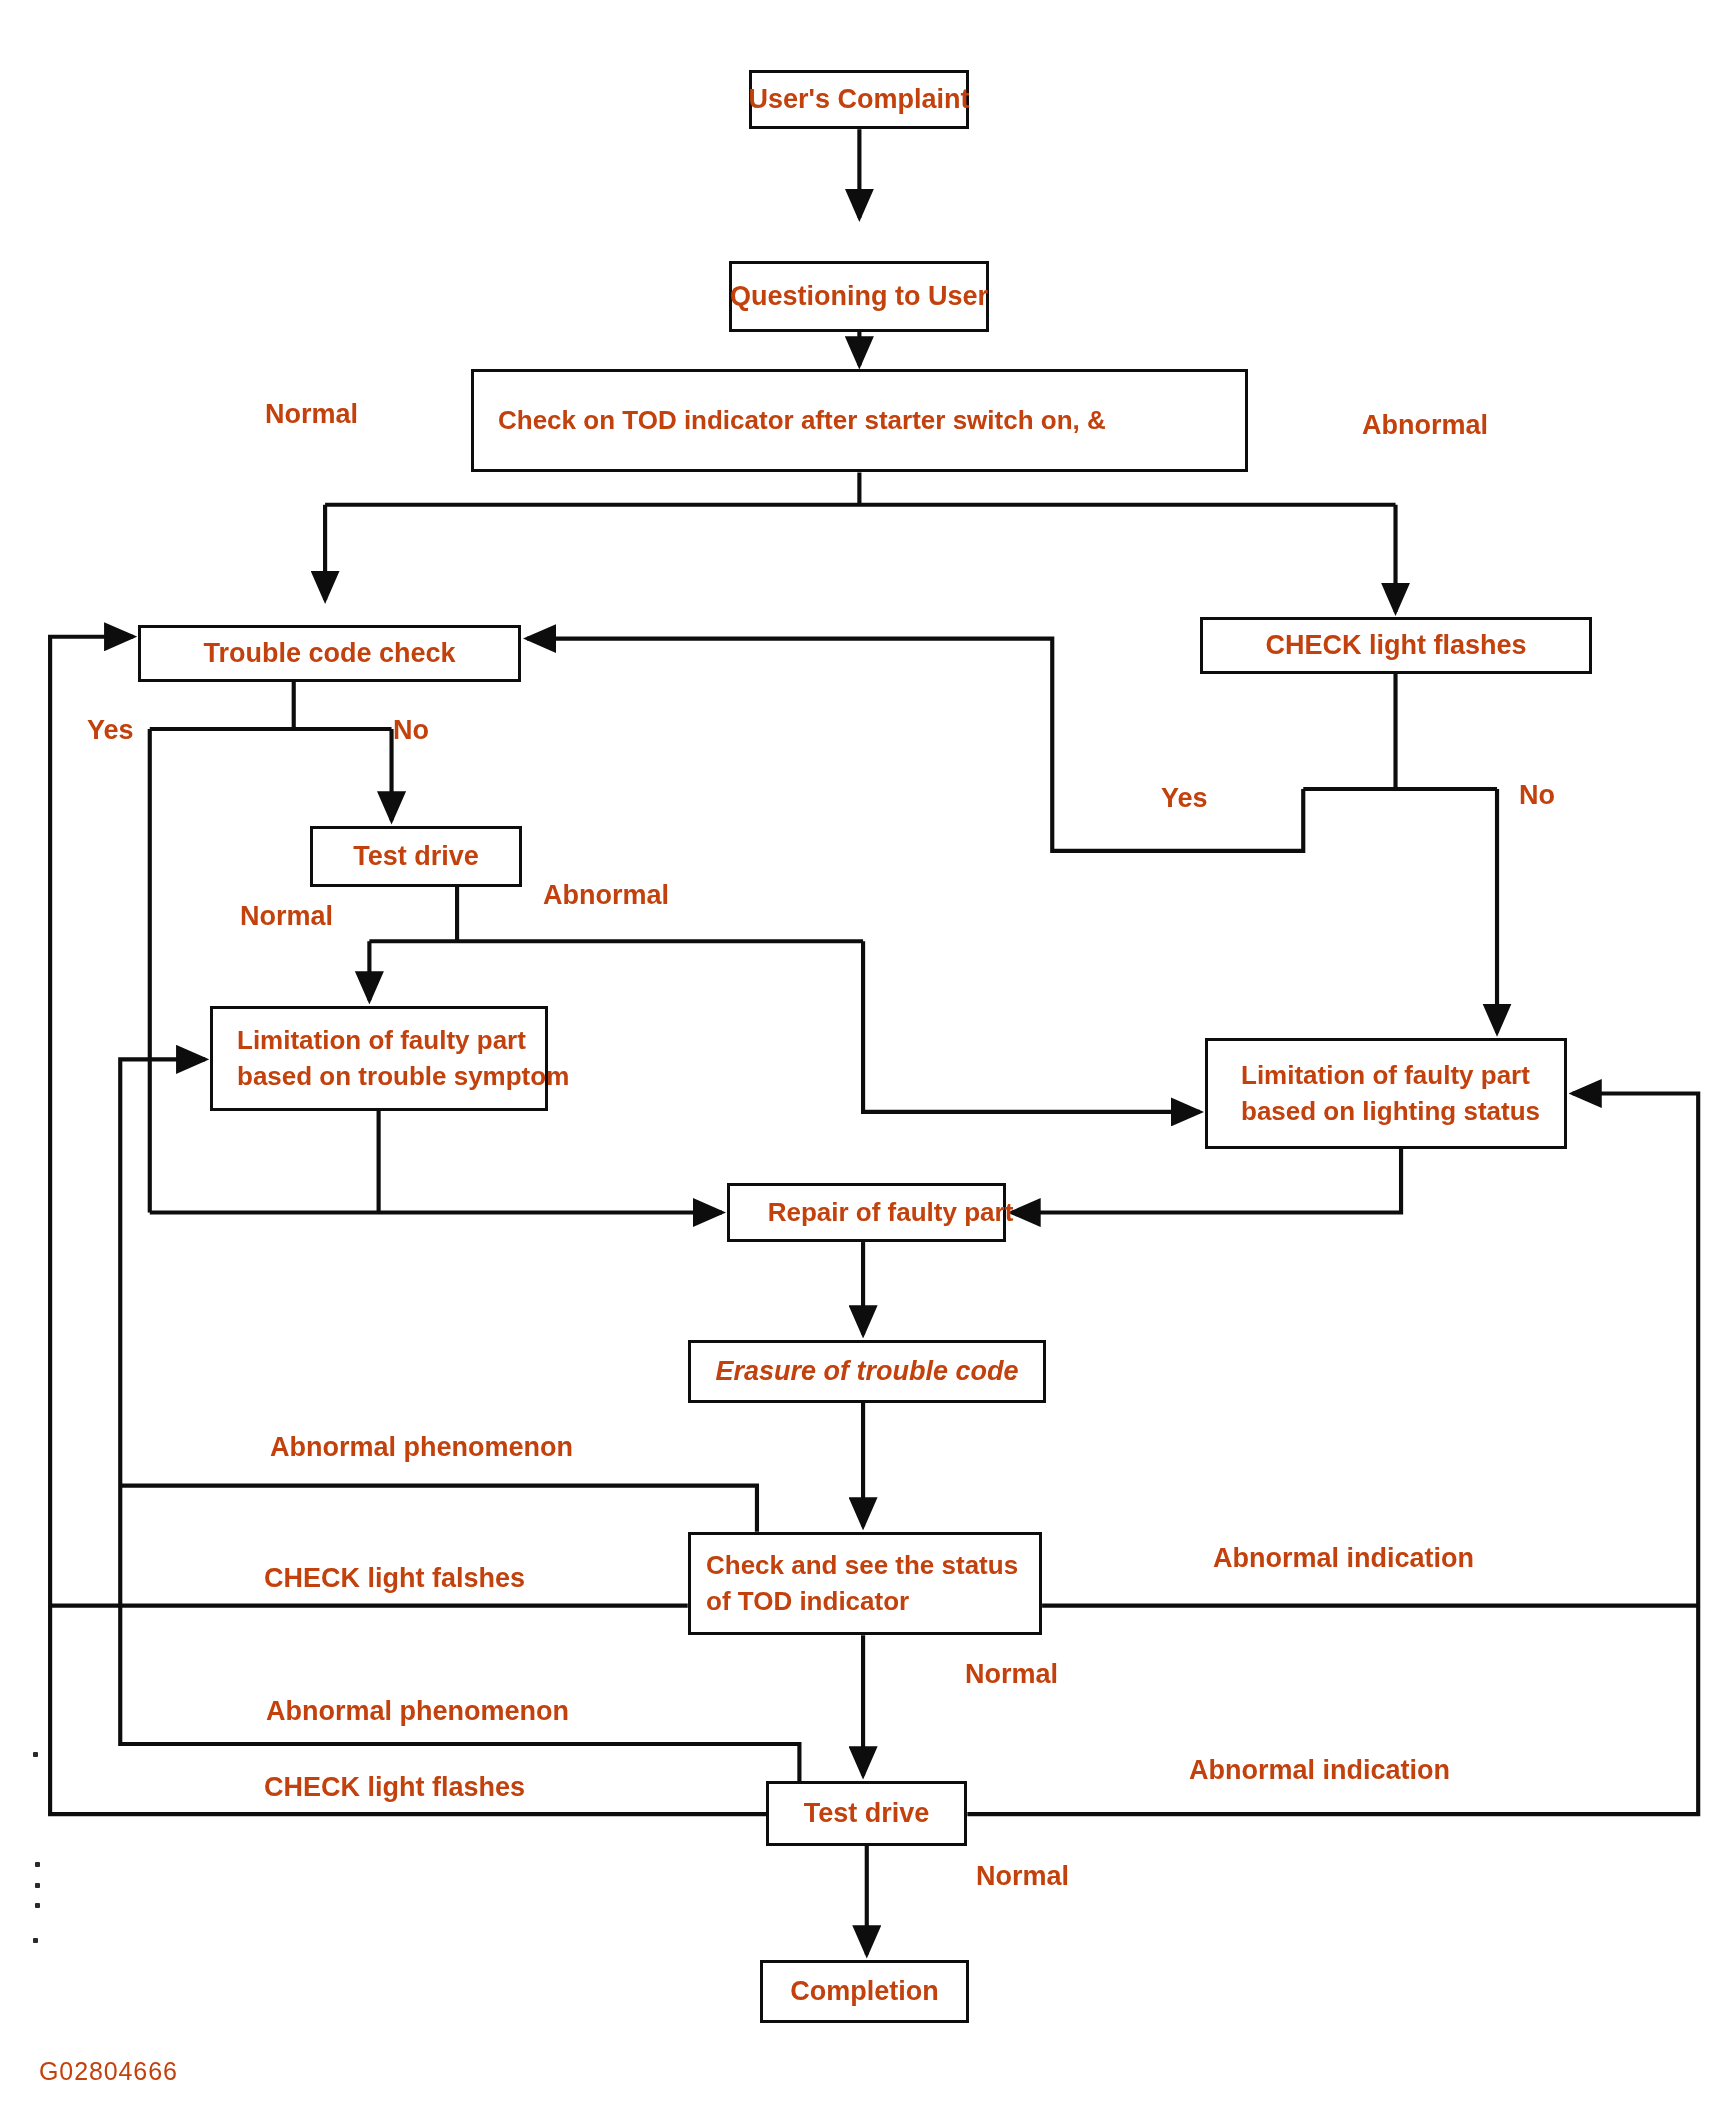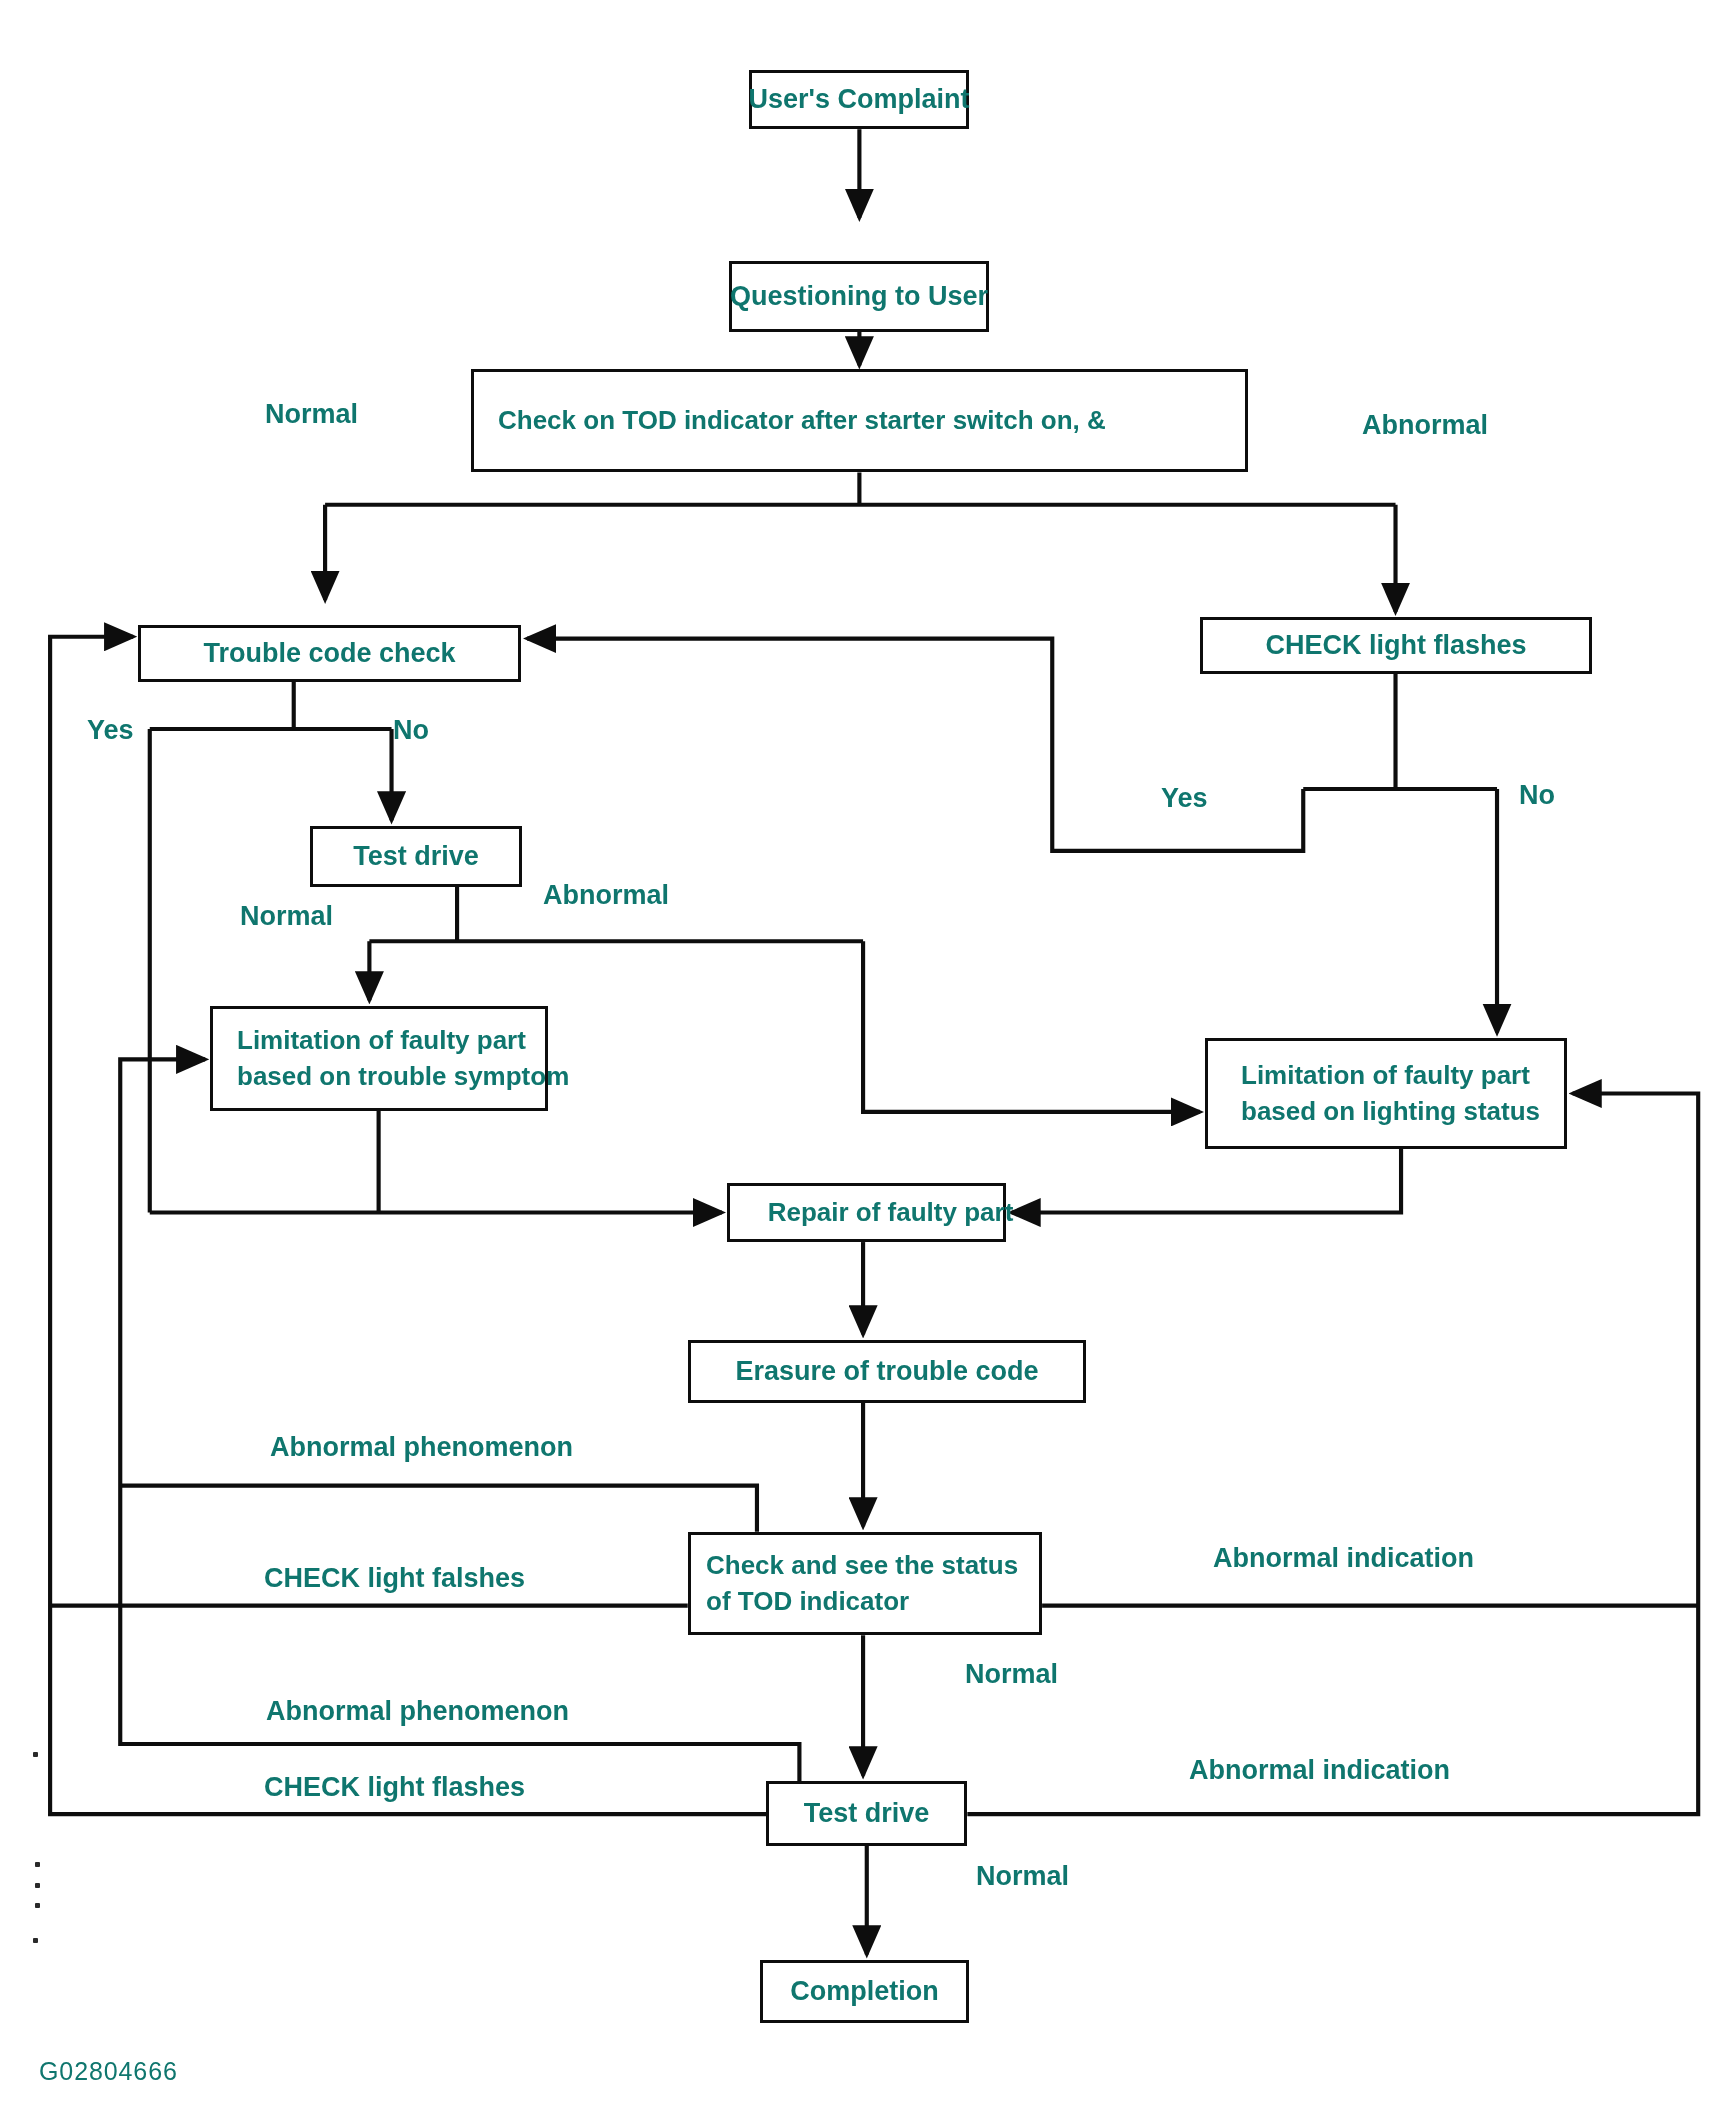"User's Complaint" .canvas { color: #0f766e -> #c2410c }
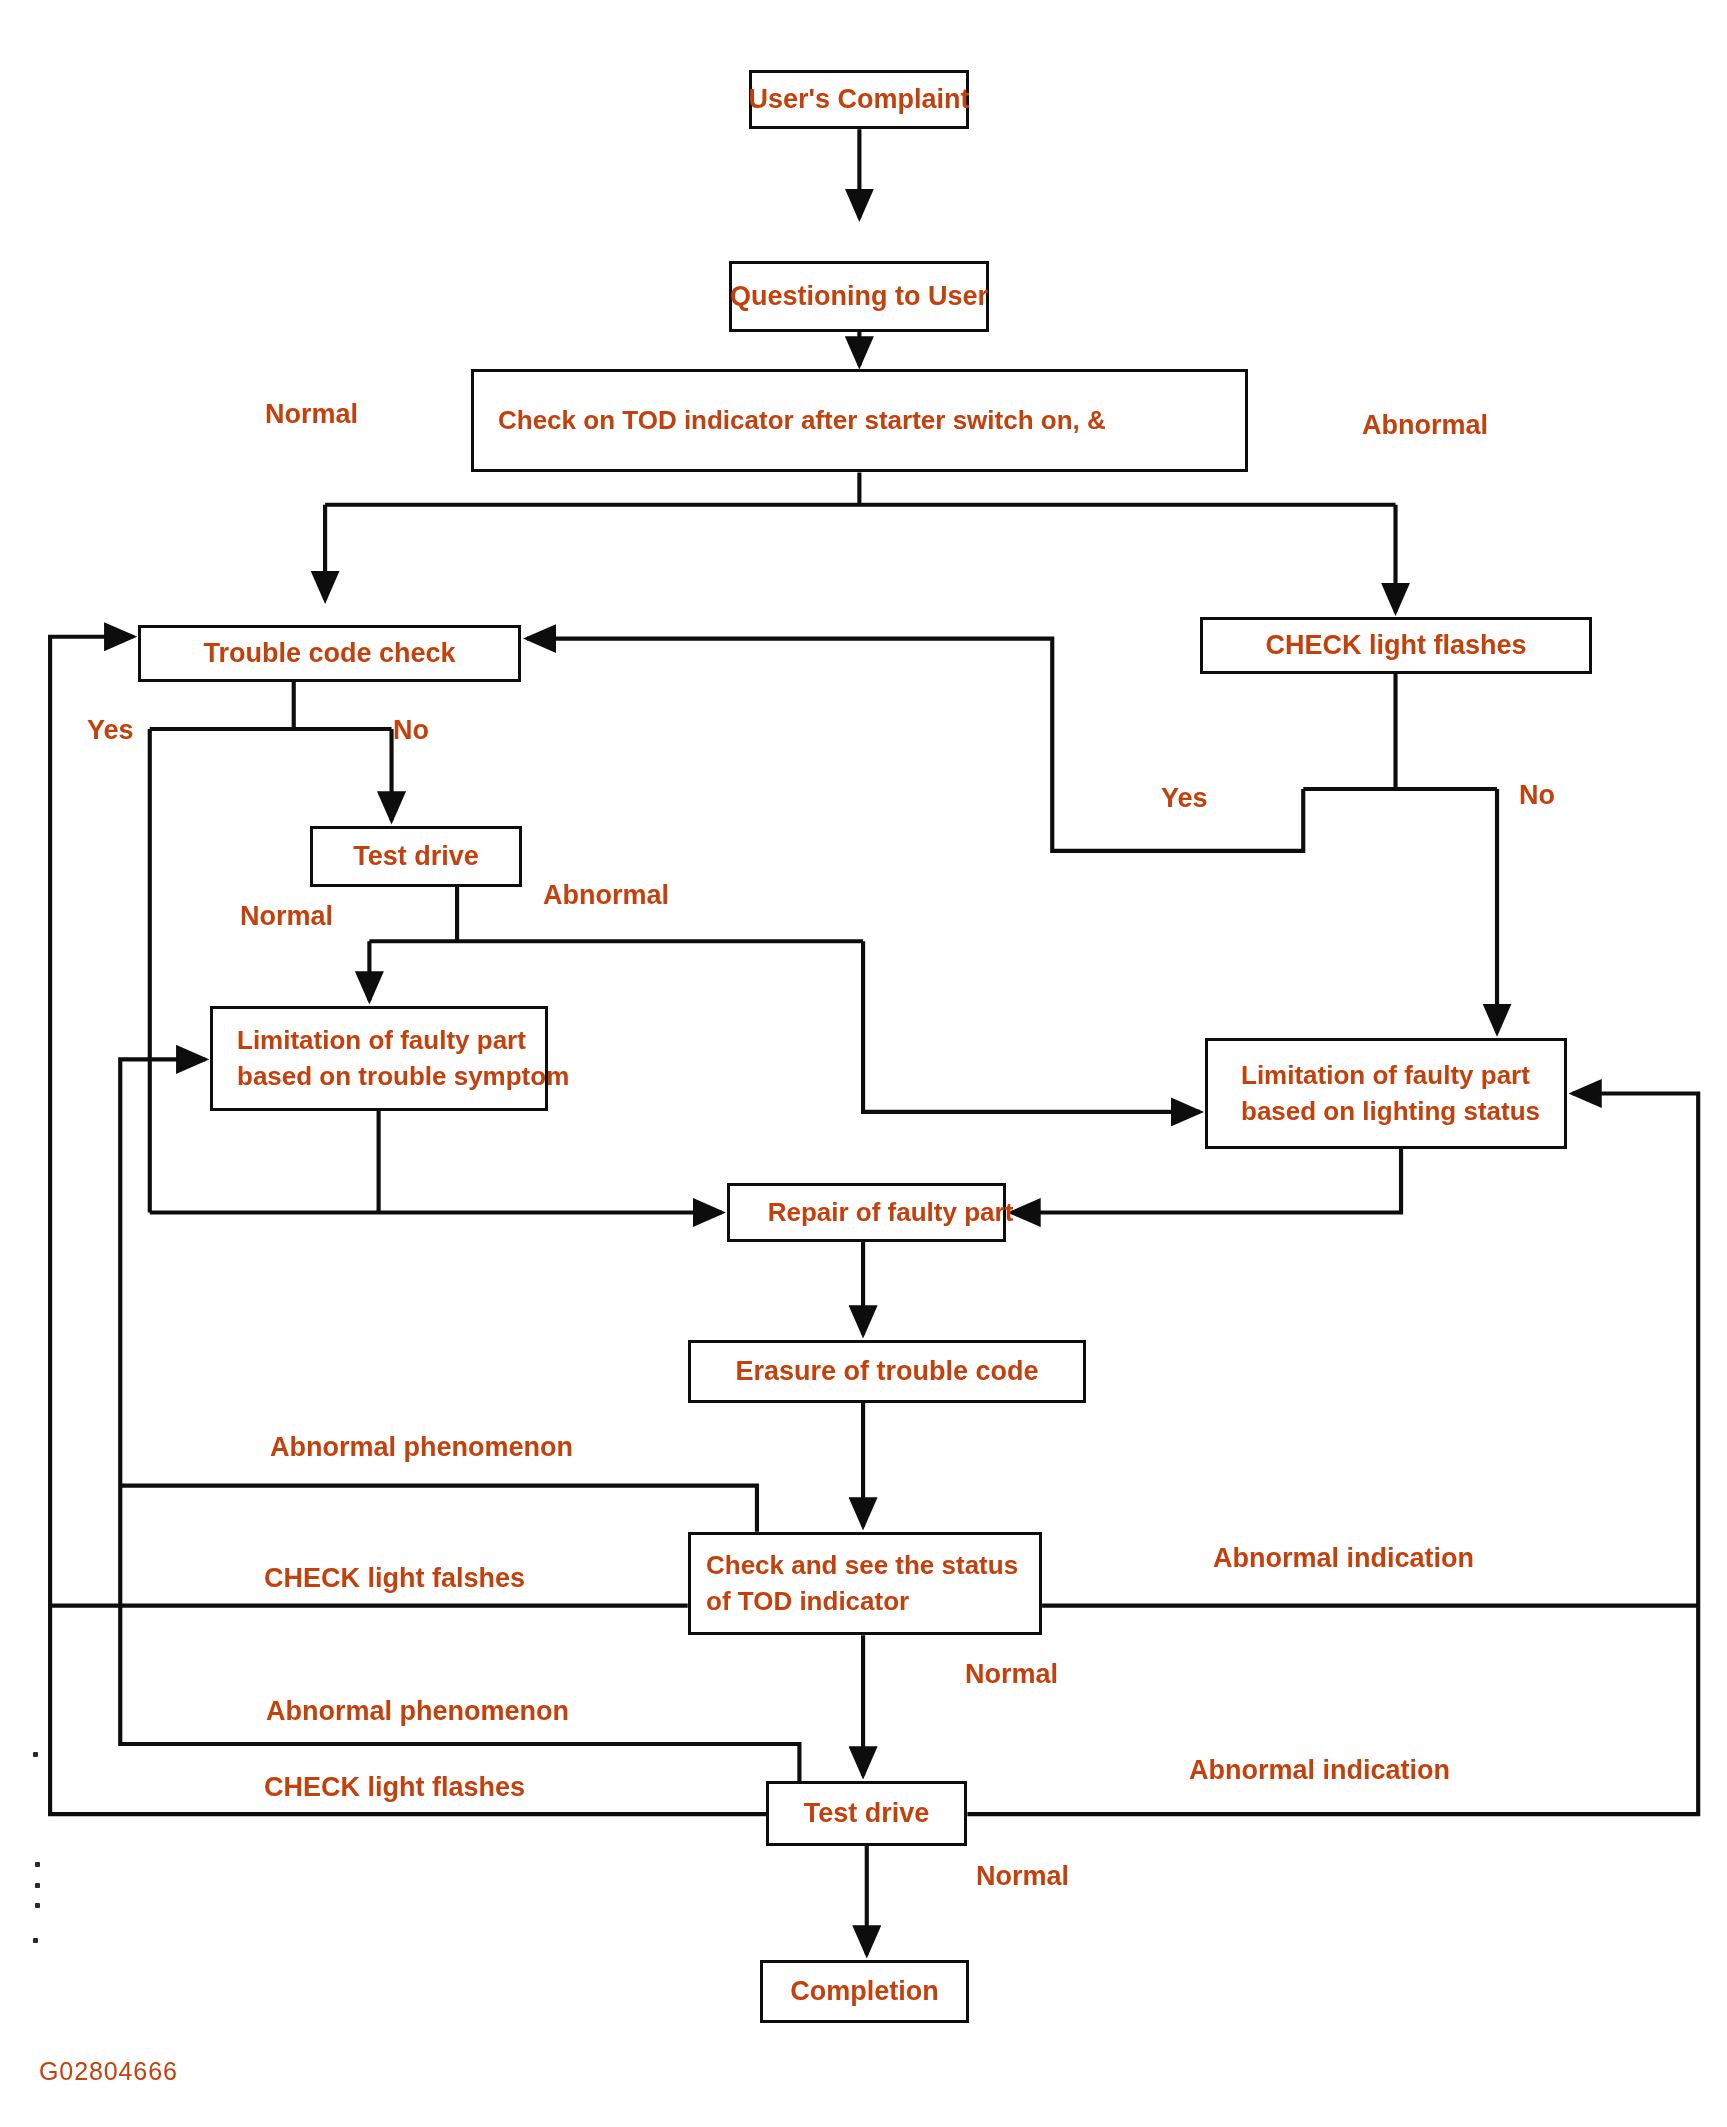"Erasure of trouble code" div.node { font-style: none -> italic; width: 398px -> 358px }
